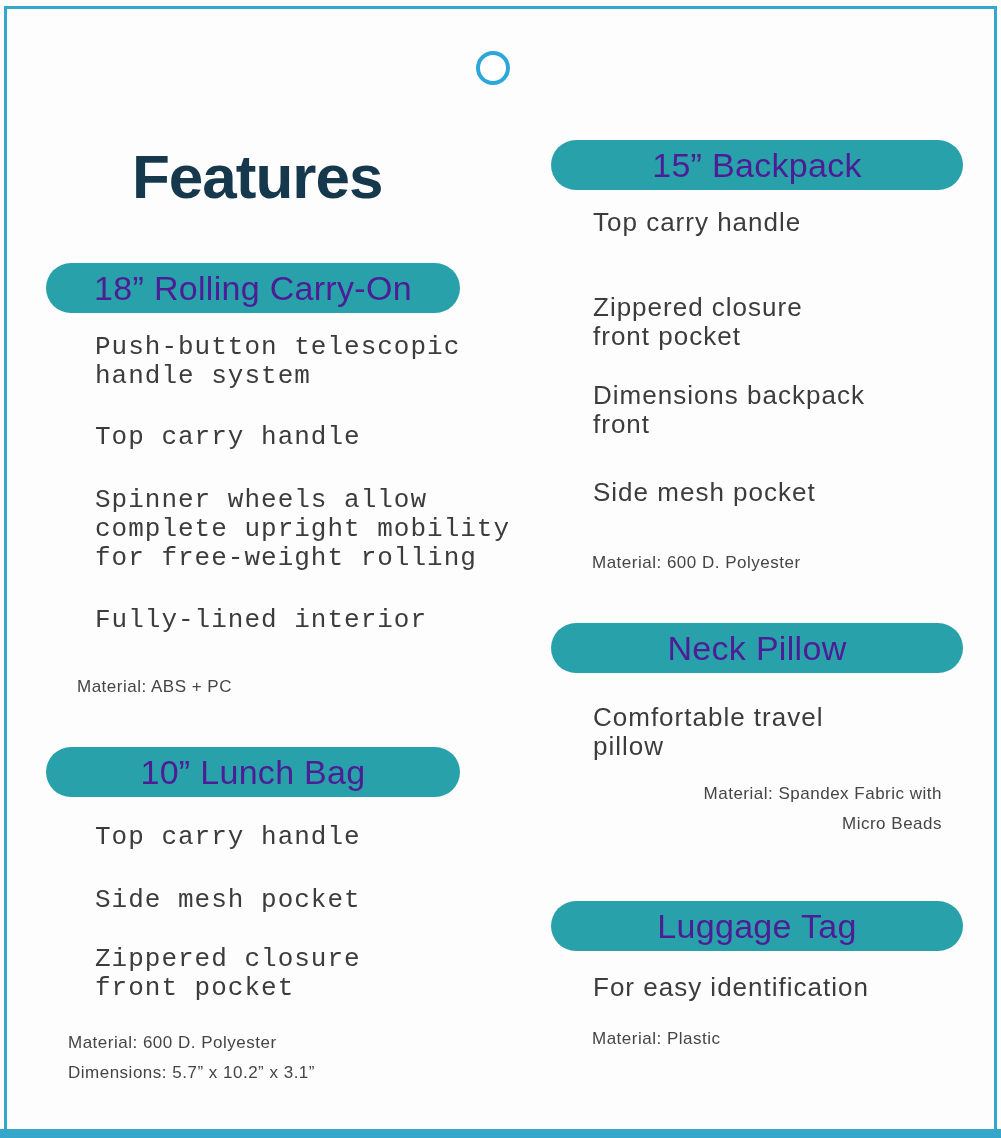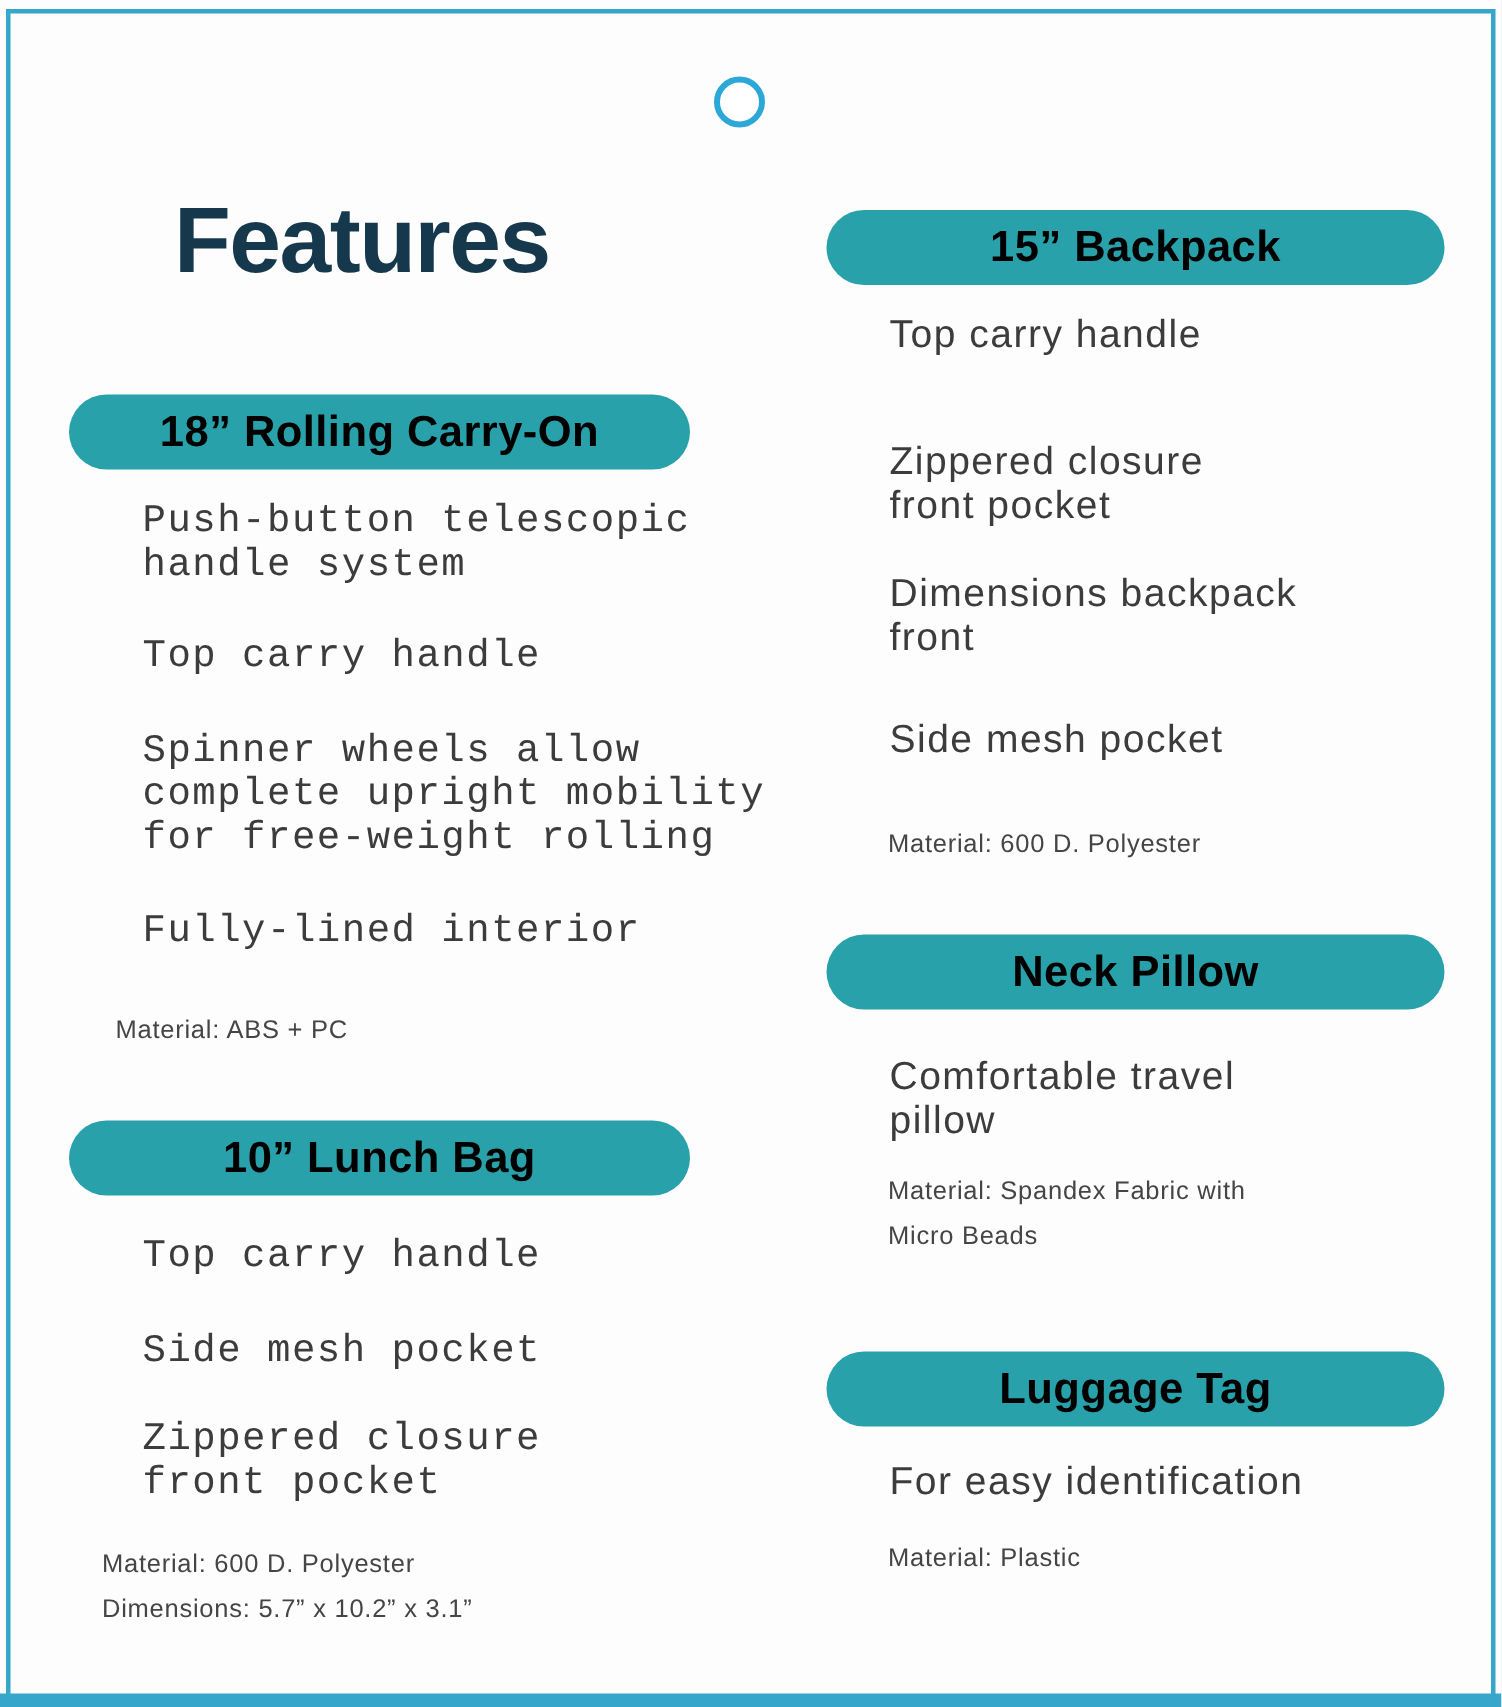"Features" .page-title { margin: 0 -> 16px }
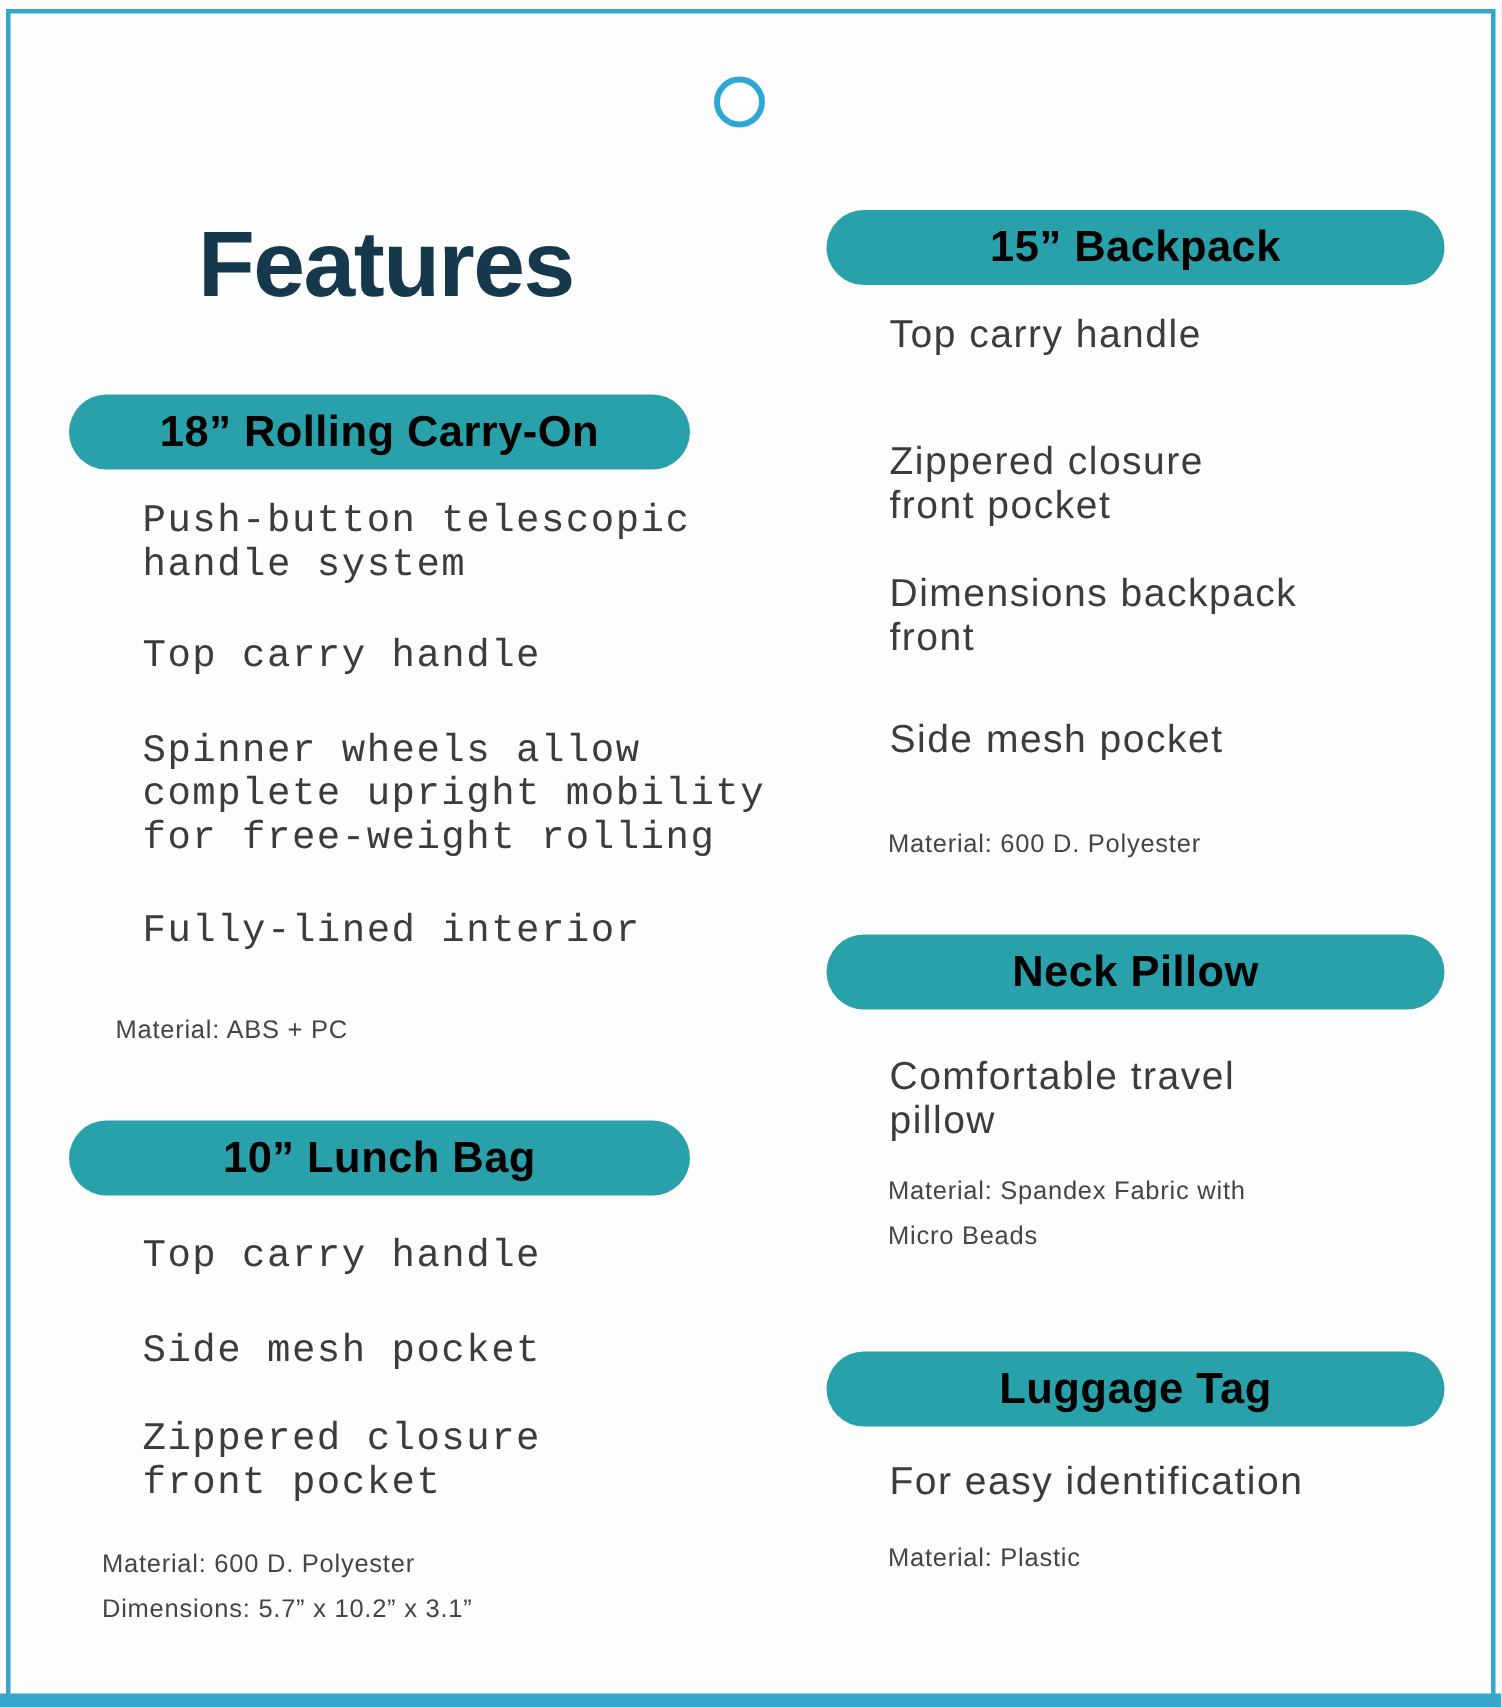"15” Backpack" .pill span { color: #000000 -> #4c1d95; font-size: 29px -> 34px; font-weight: bold -> normal }
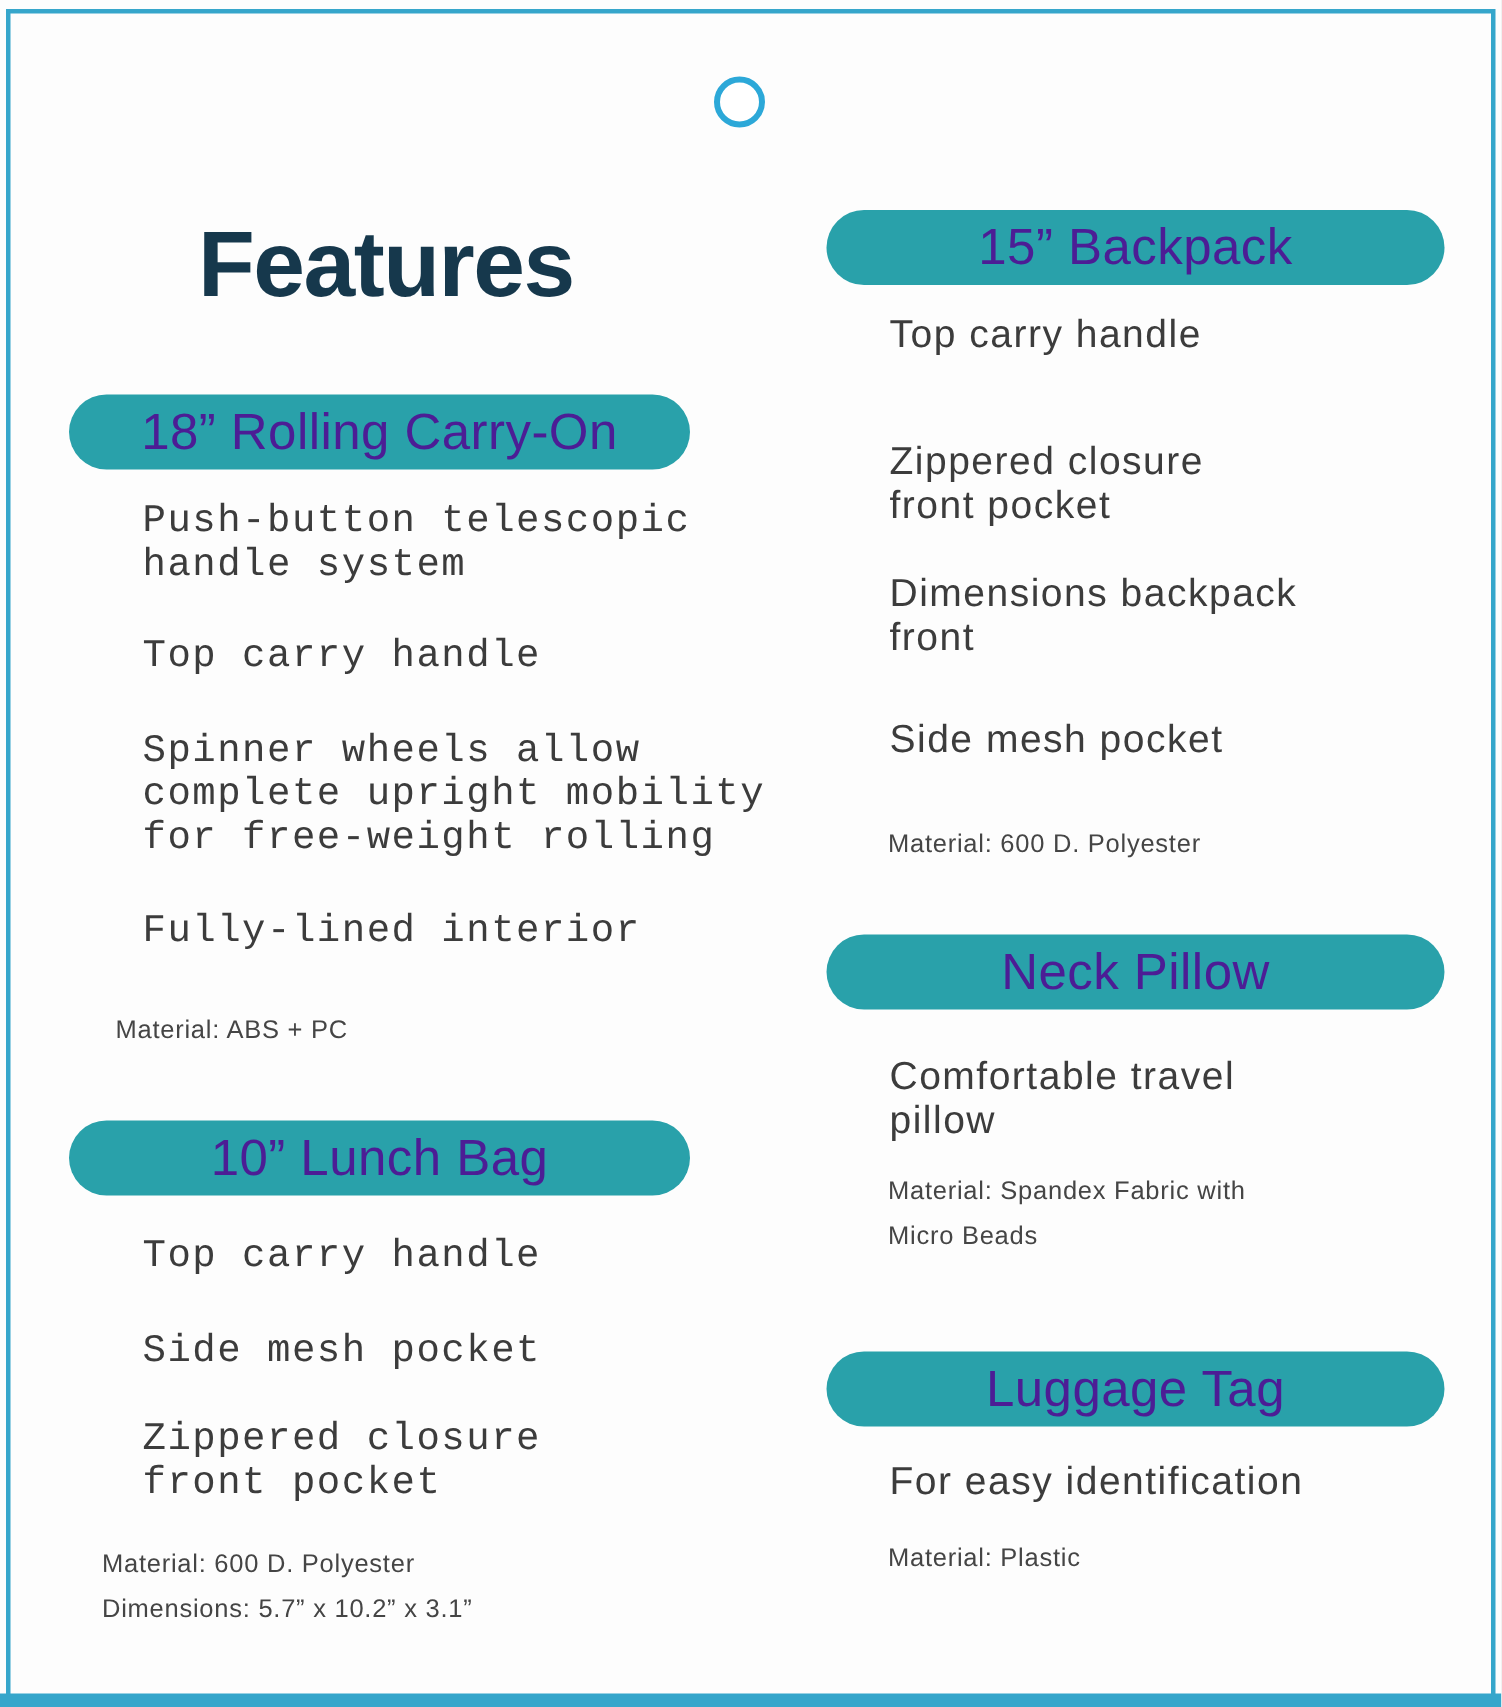"Material: Spandex Fabric with" .mat-center { text-align: left -> right }
